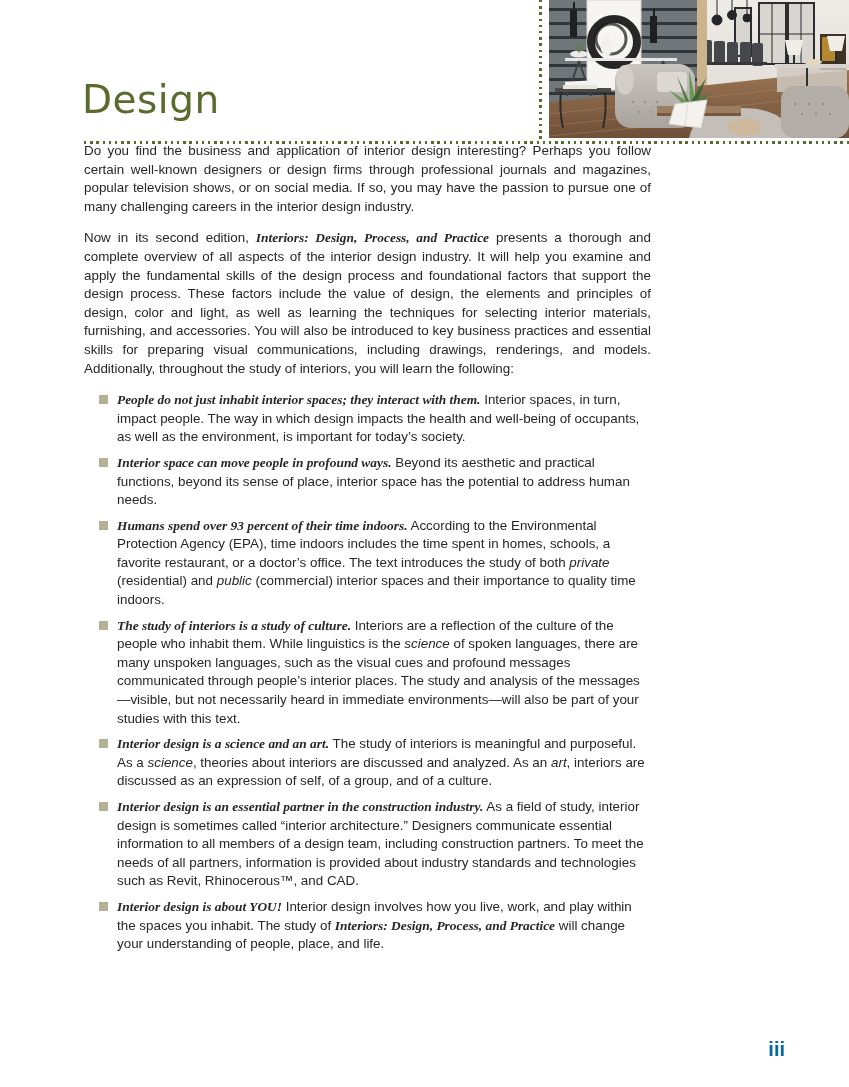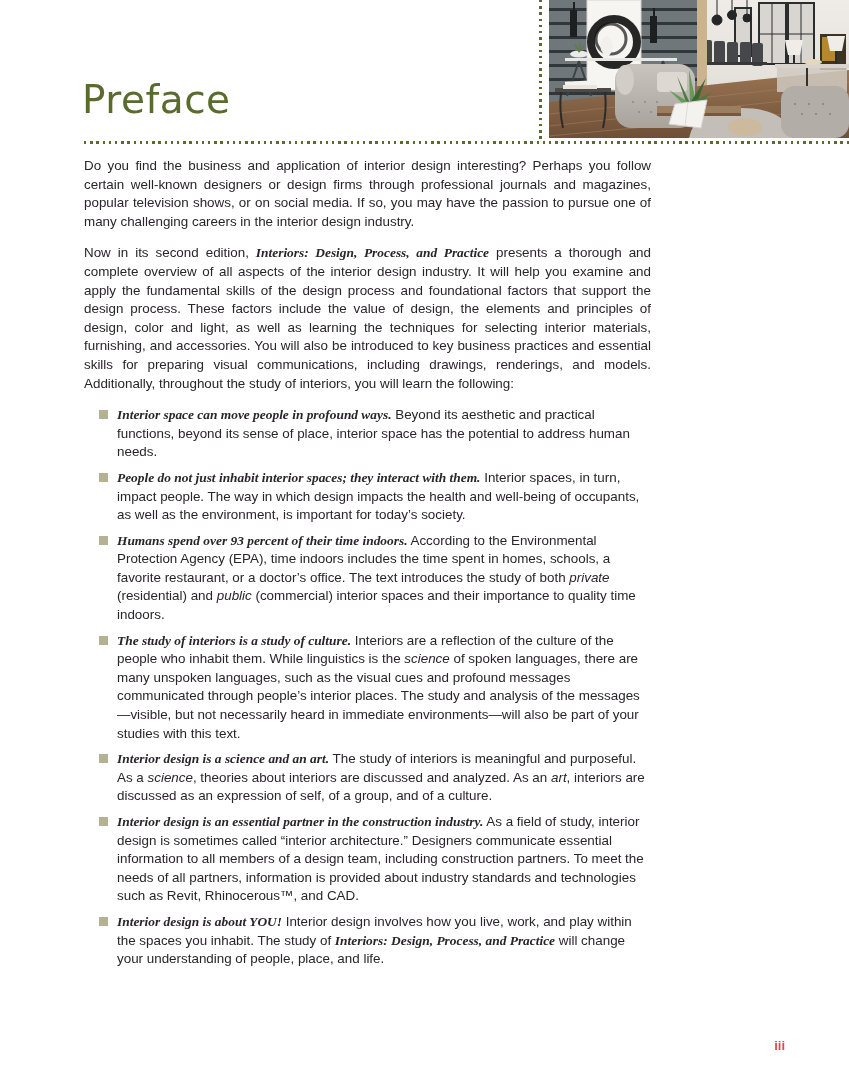"Preface" h1.title { text: Preface -> Design }
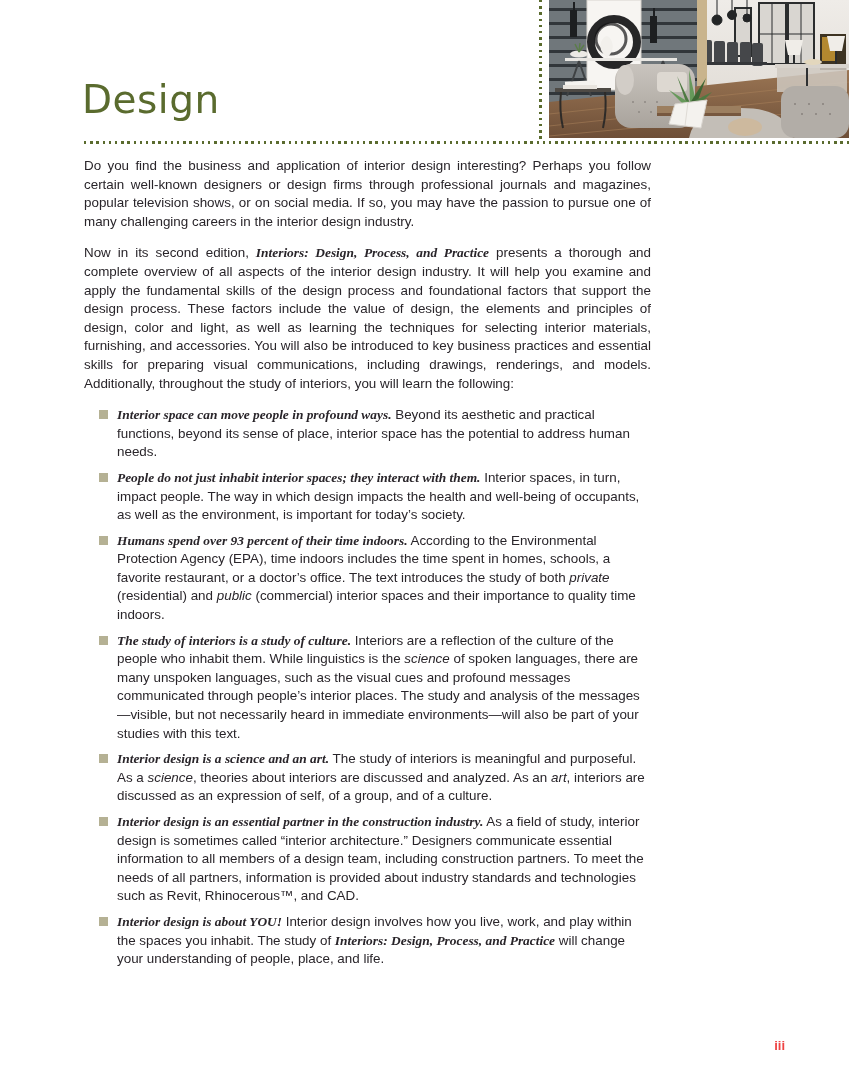"Do you find the business" .content { top: 157px -> 142px }
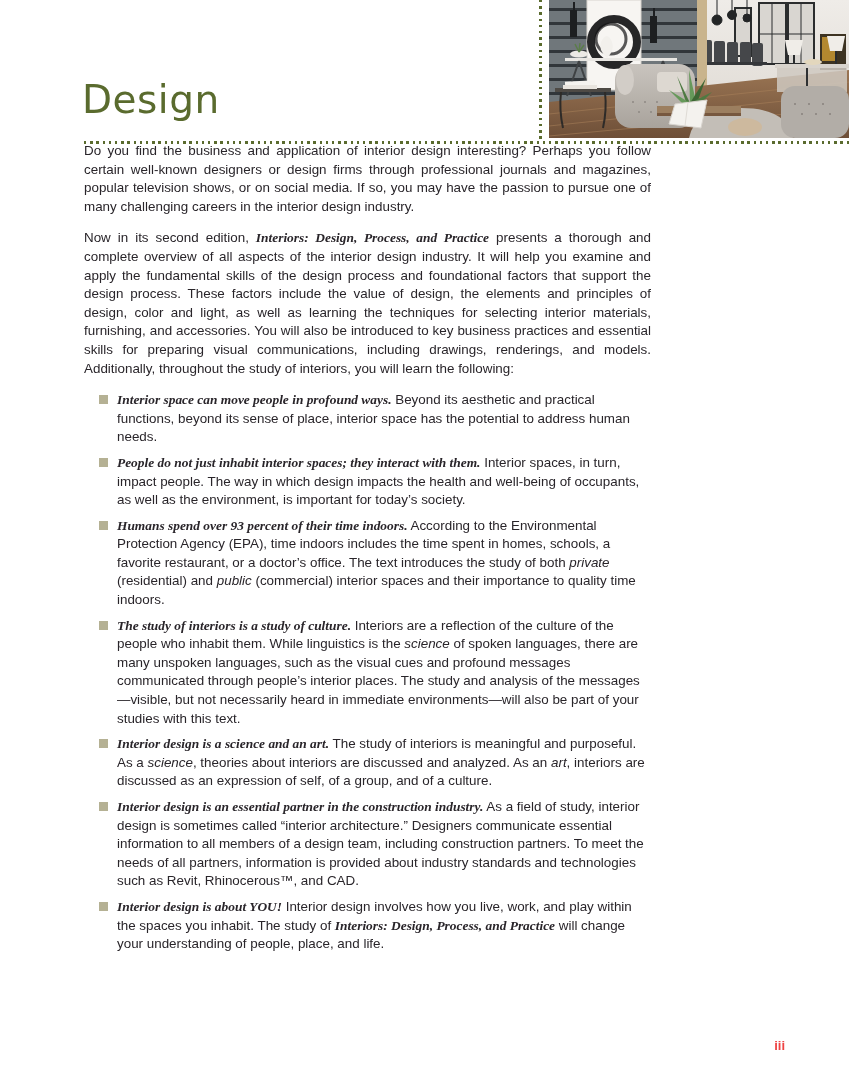"Interior space can move people" li { order: before "People do not just inhabit" -> after "People do not just inhabit" }
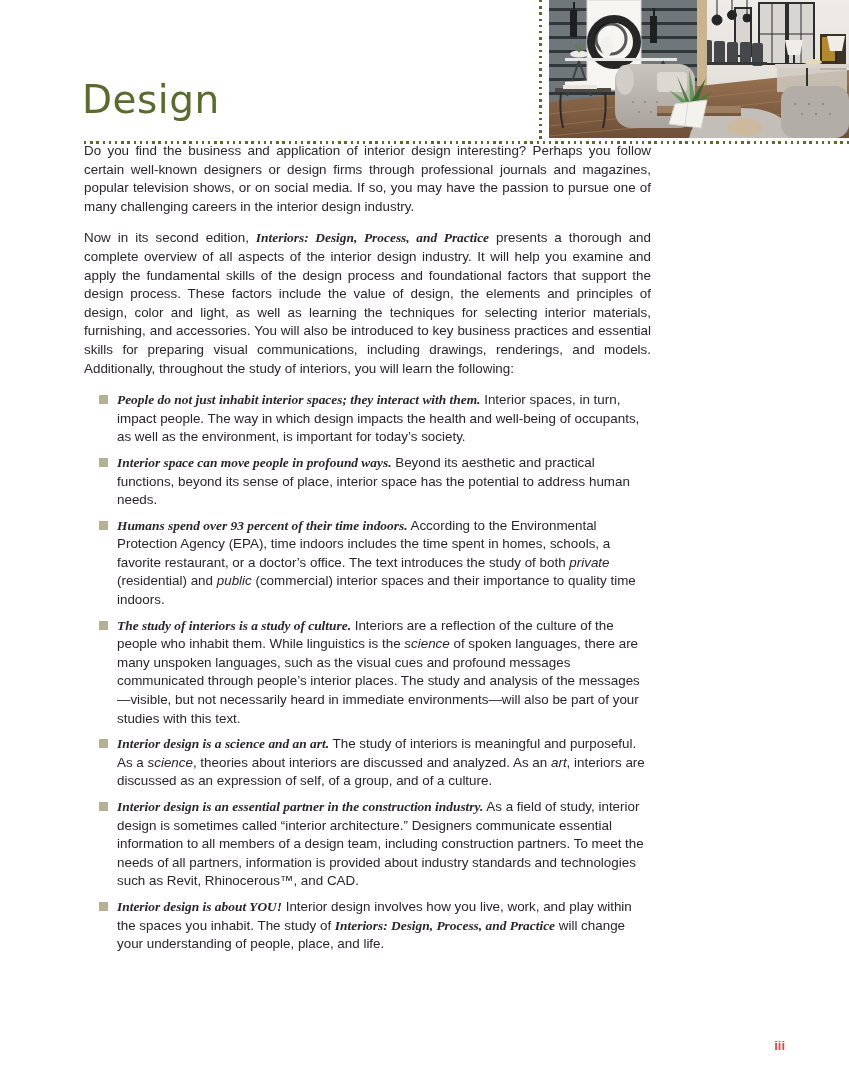"iii" .page-number { color: #ef4444 -> #0369a1; font-size: 13px -> 20px }
